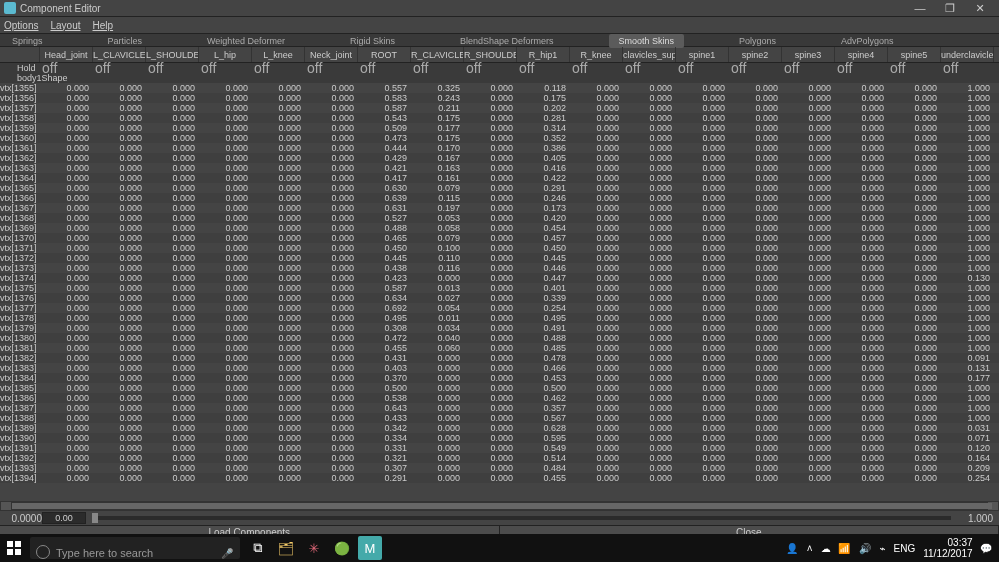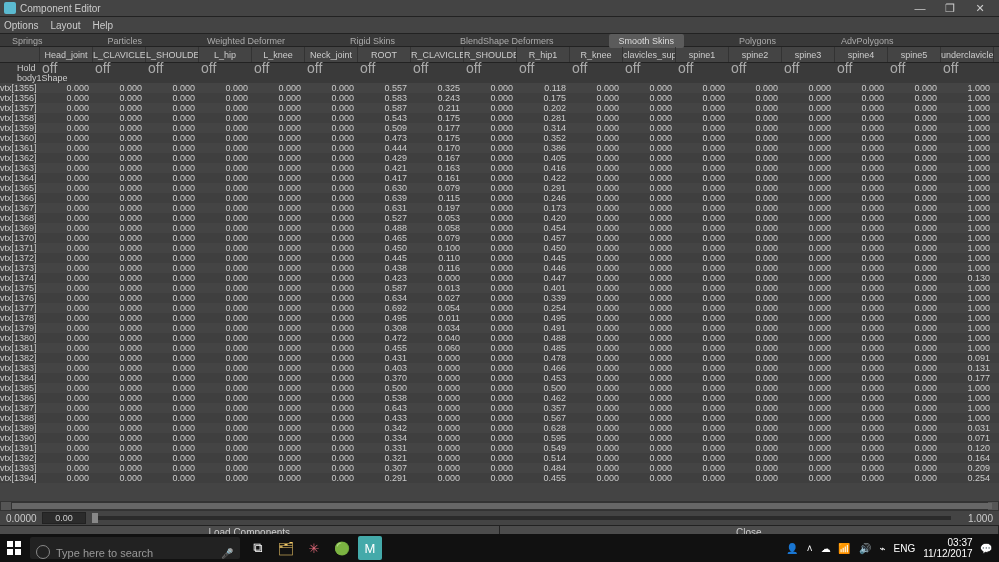"Options" .menubar { text-decoration: none -> underline }
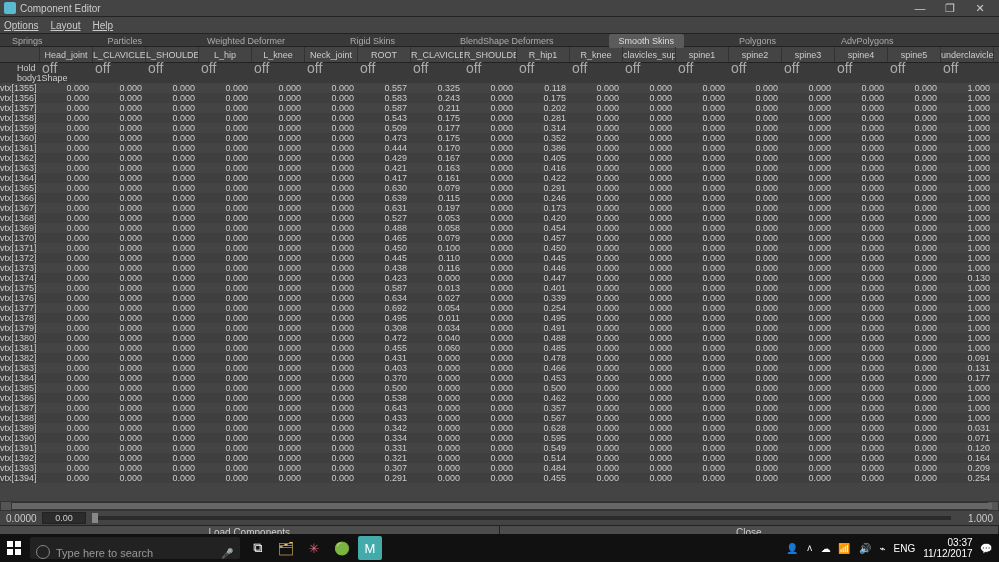"0.0000" span { text-align: none -> right }
